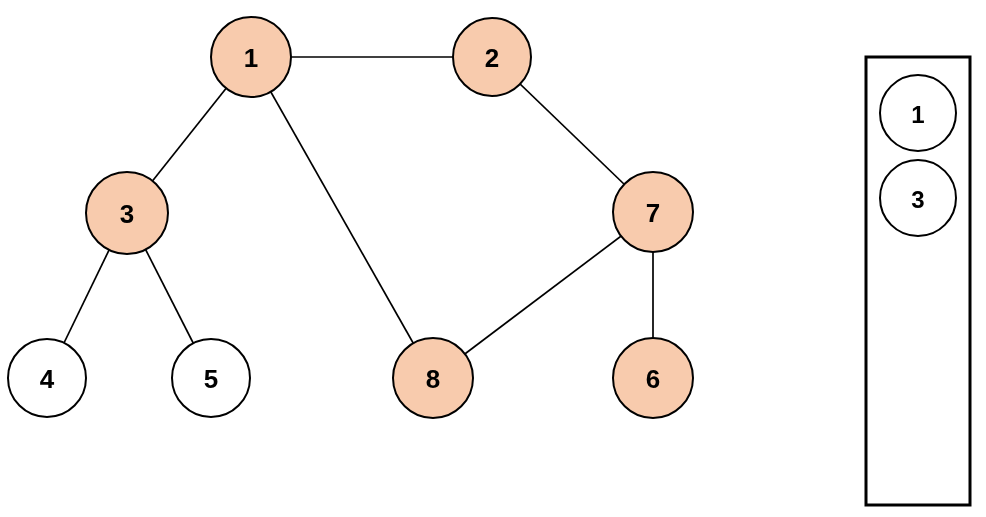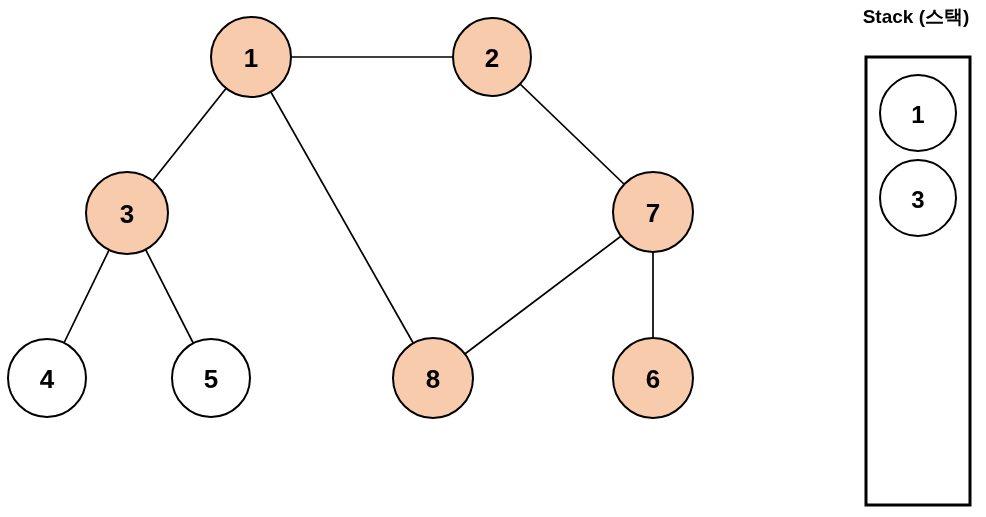"Stack (스택)" div.stack-title { html: <div>Stack (스택)</div> -> none }
